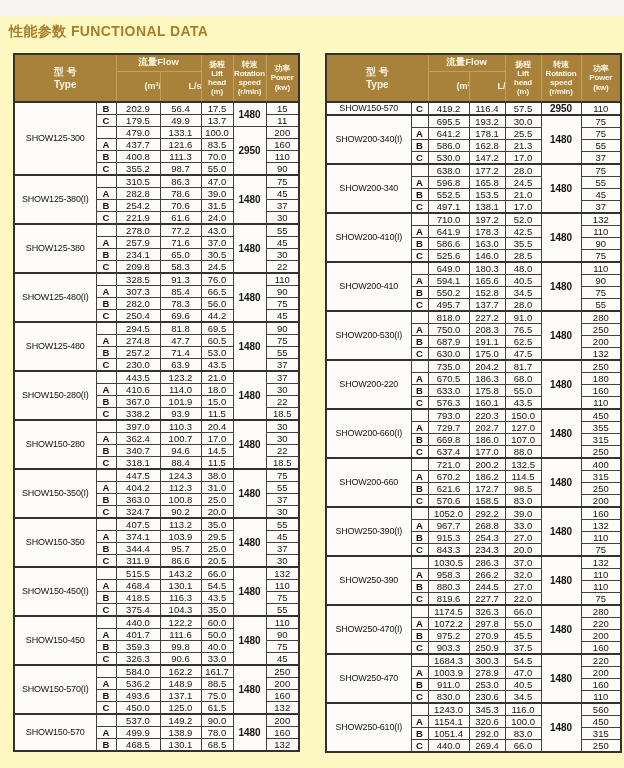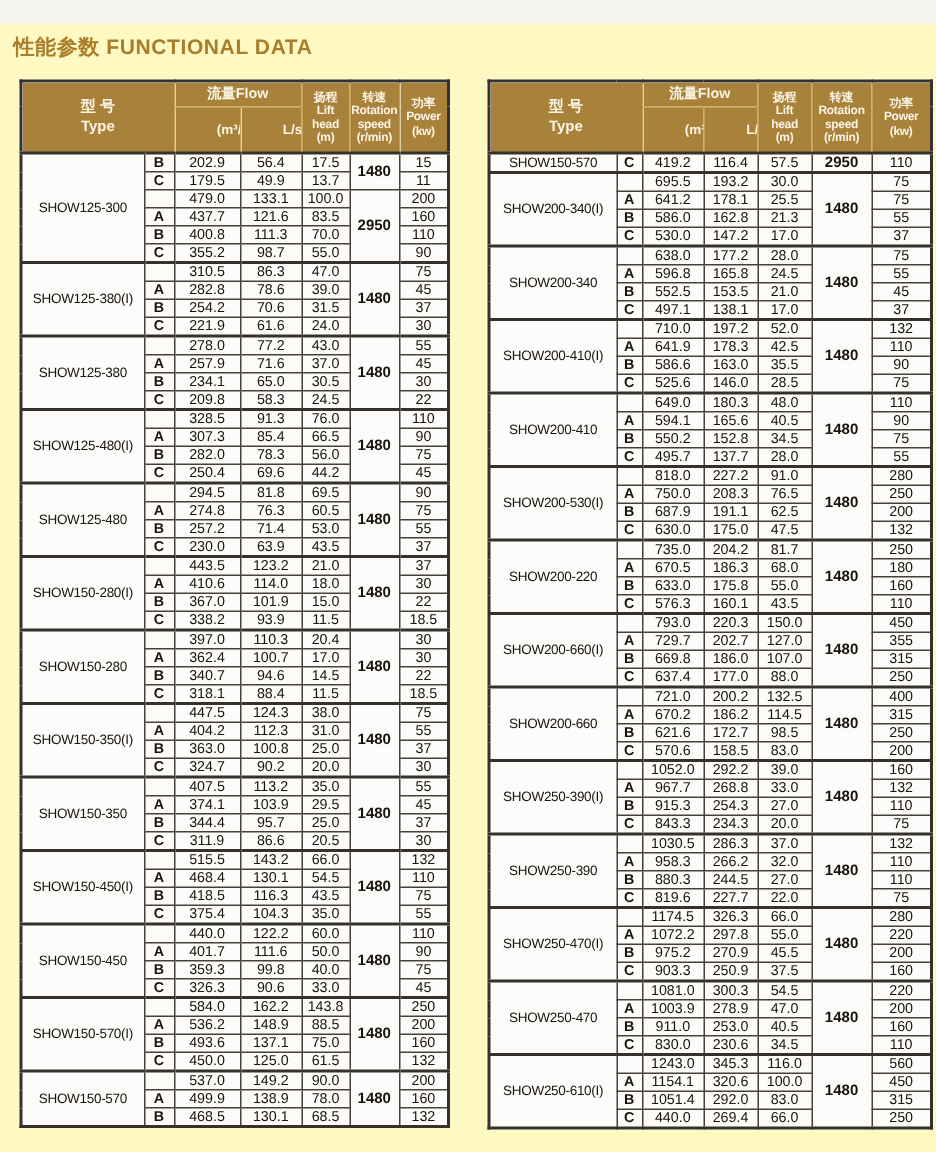"76.3" td.num-cell { text: 76.3 -> 47.7 }
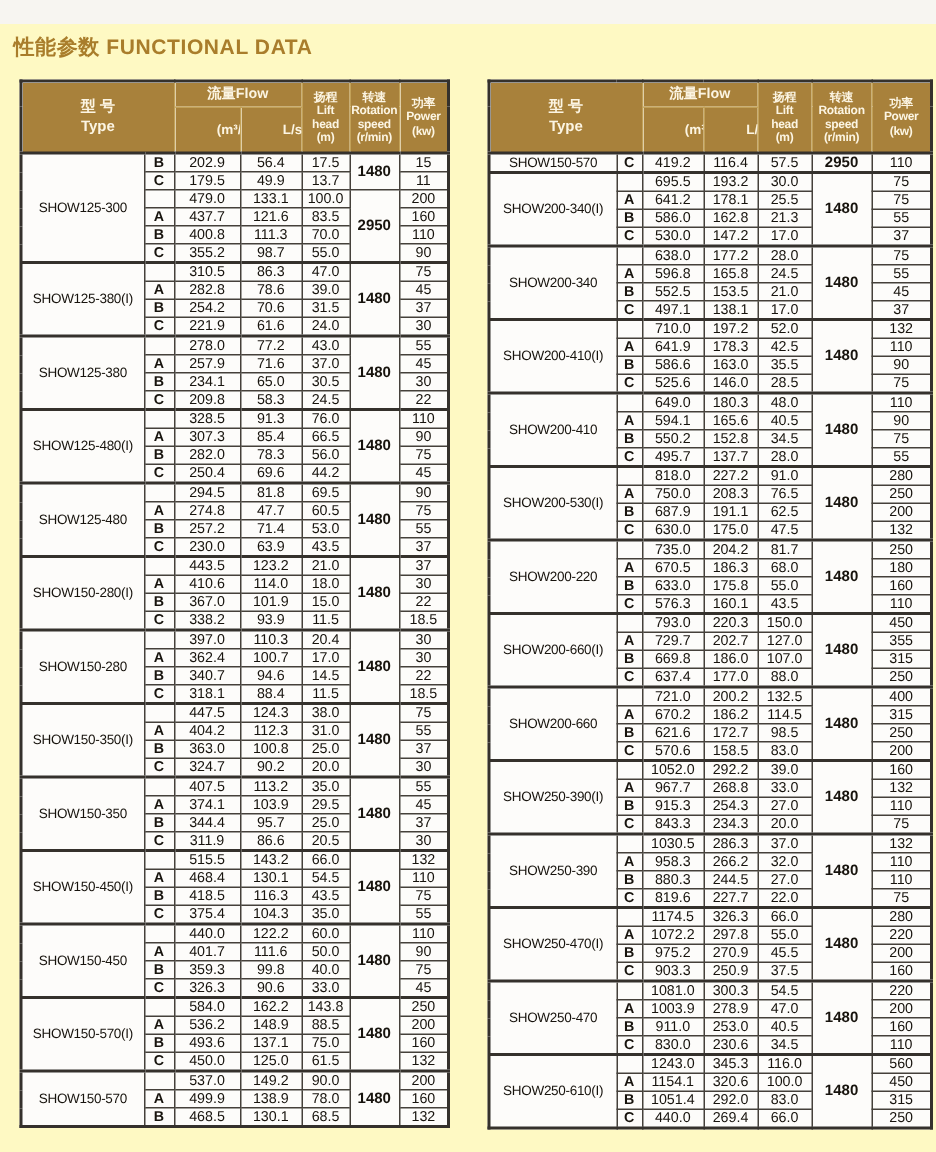"1081.0" td.num-cell { text: 1081.0 -> 1684.3 }
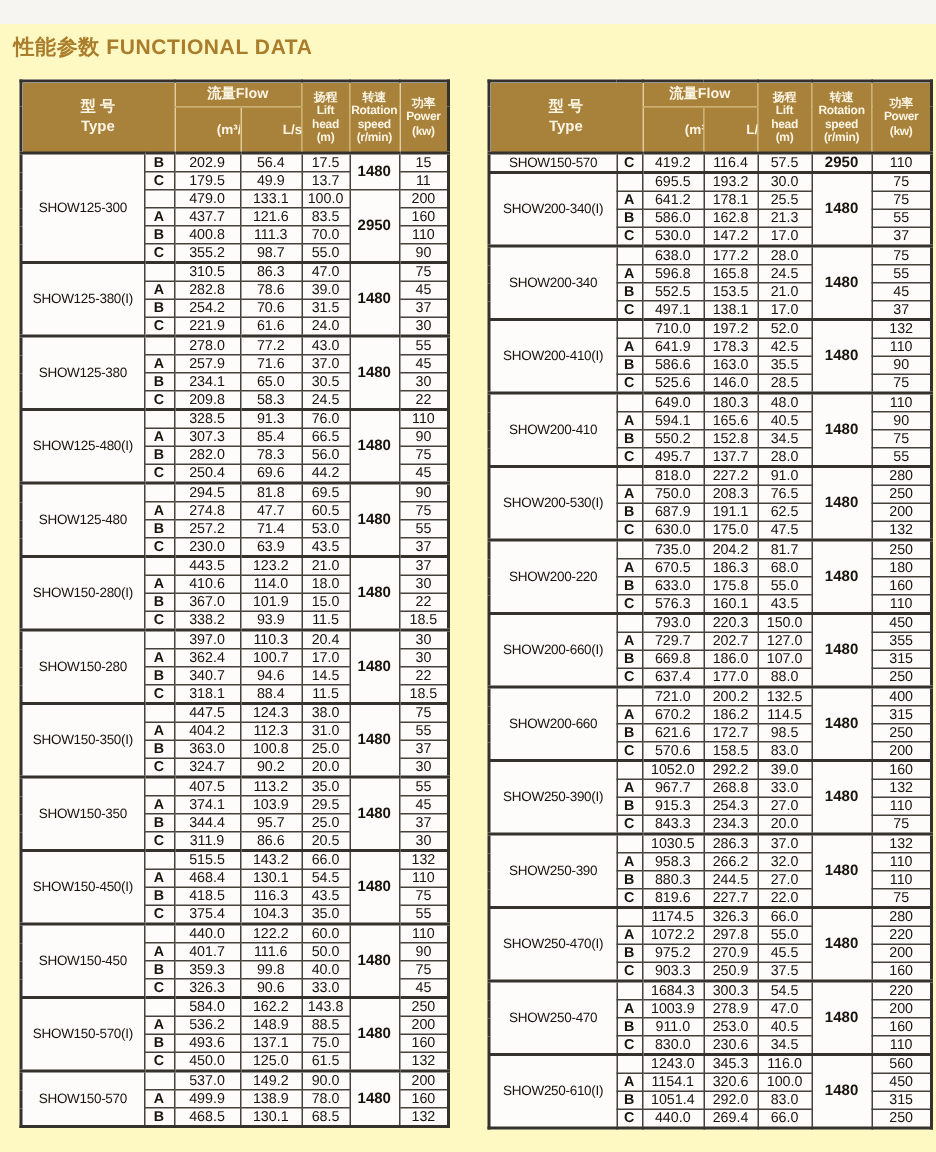"143.8" td.num-cell { text: 143.8 -> 161.7 }
